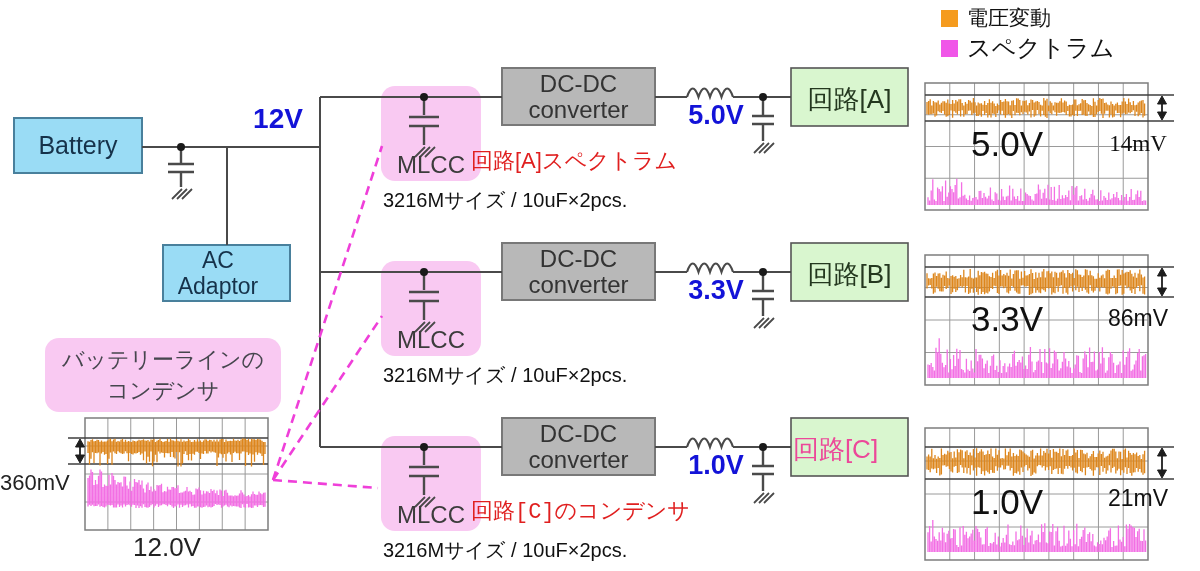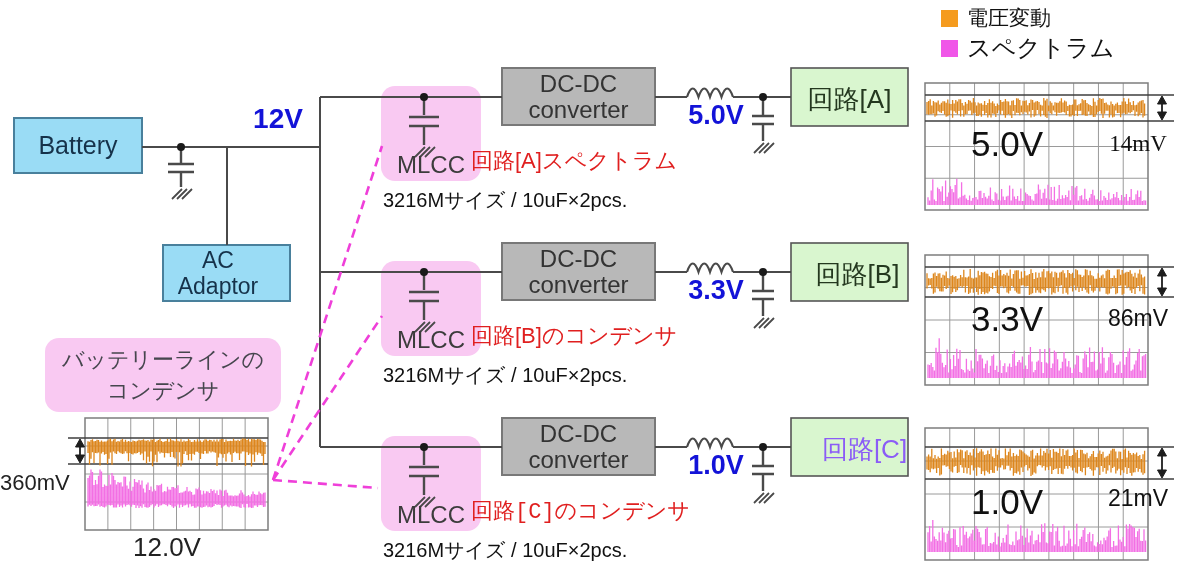"回路[B]" div.t { width: 133px -> 117px }
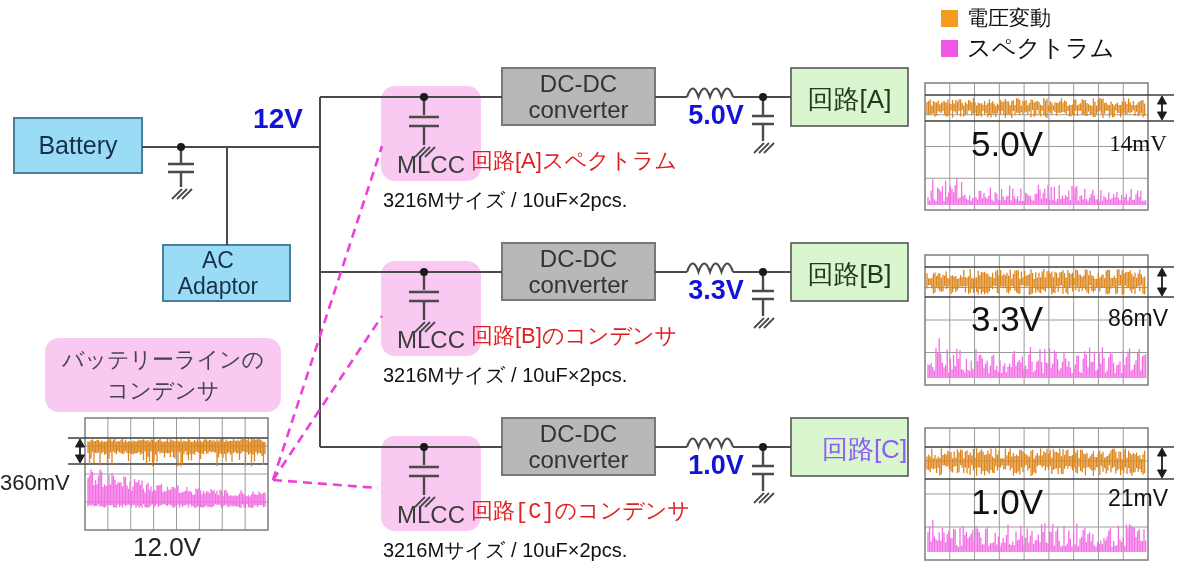"回路[B]のコンデンサ" div.t { html: <div>回路[B]のコンデンサ</div> -> none }
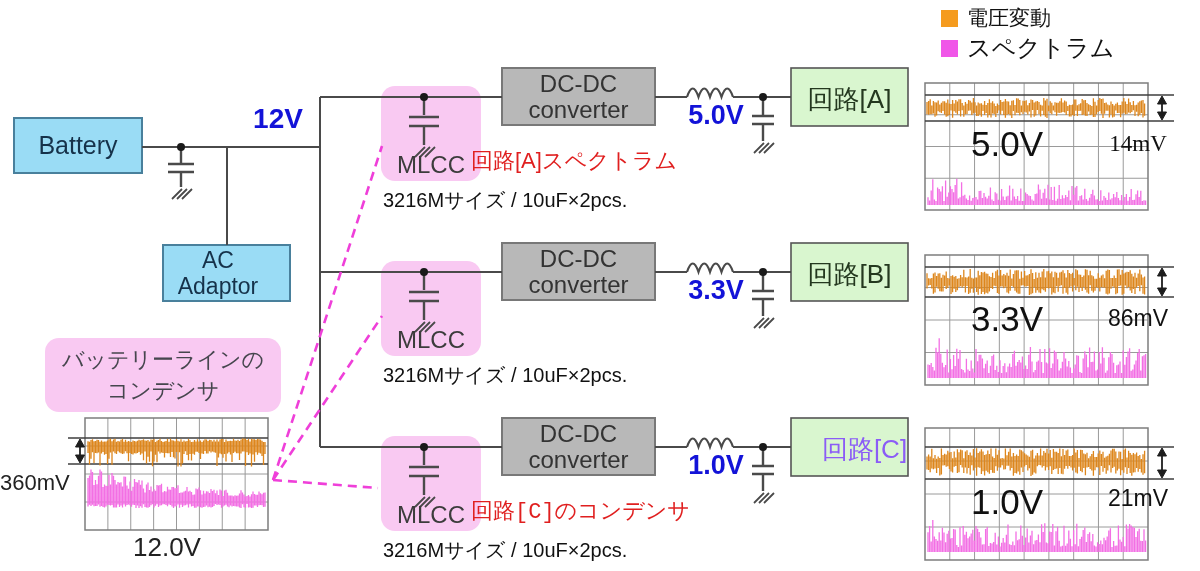"回路[C]" div.t { color: #8b5cf6 -> #ec4899; left: 804px -> 775px }
